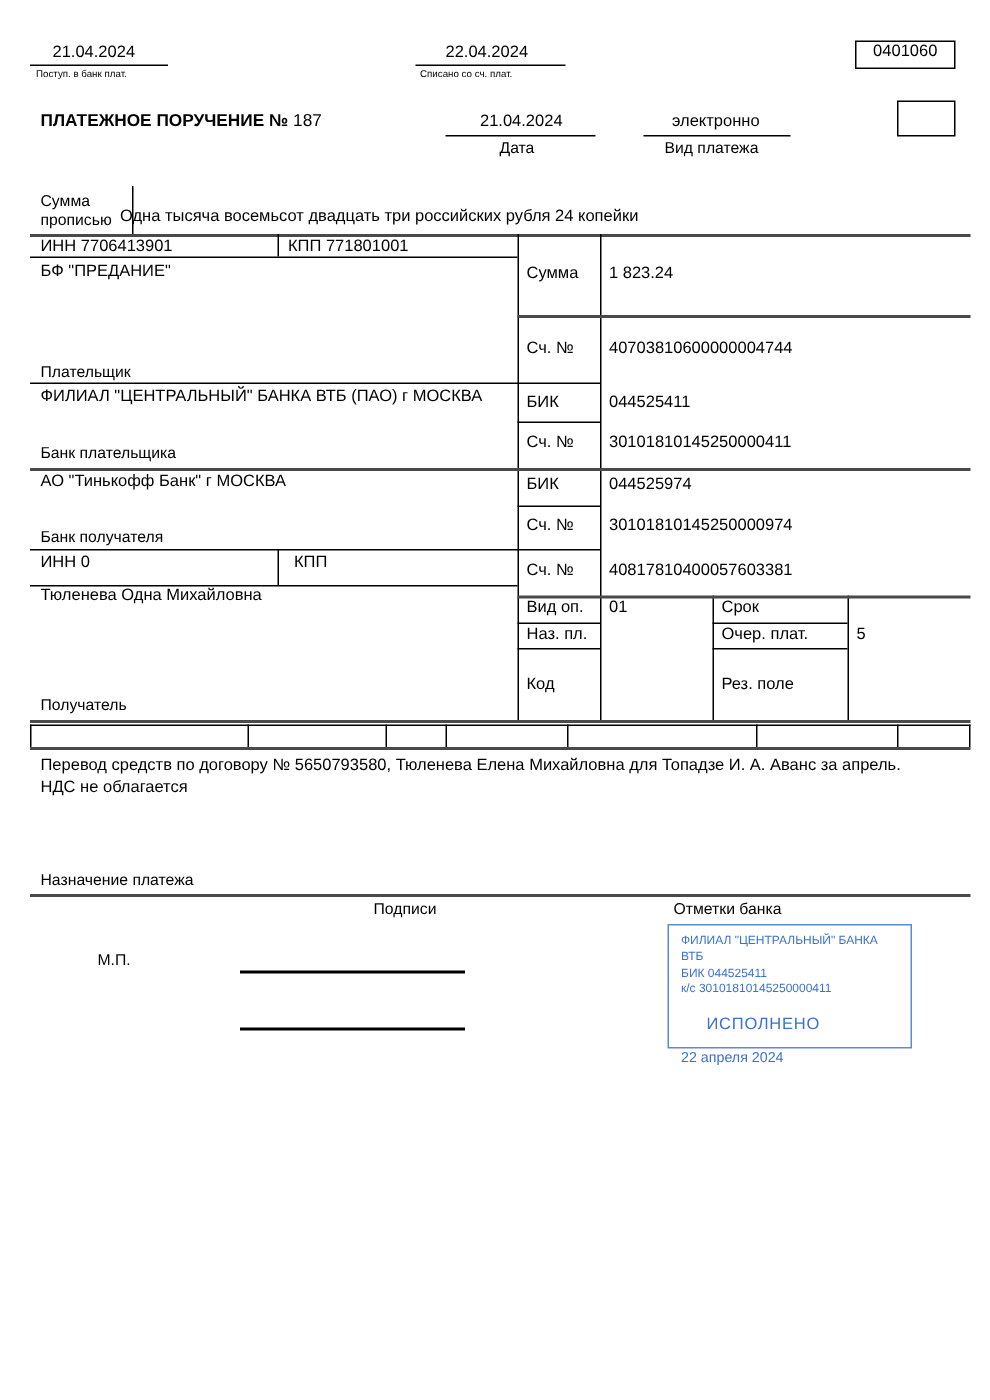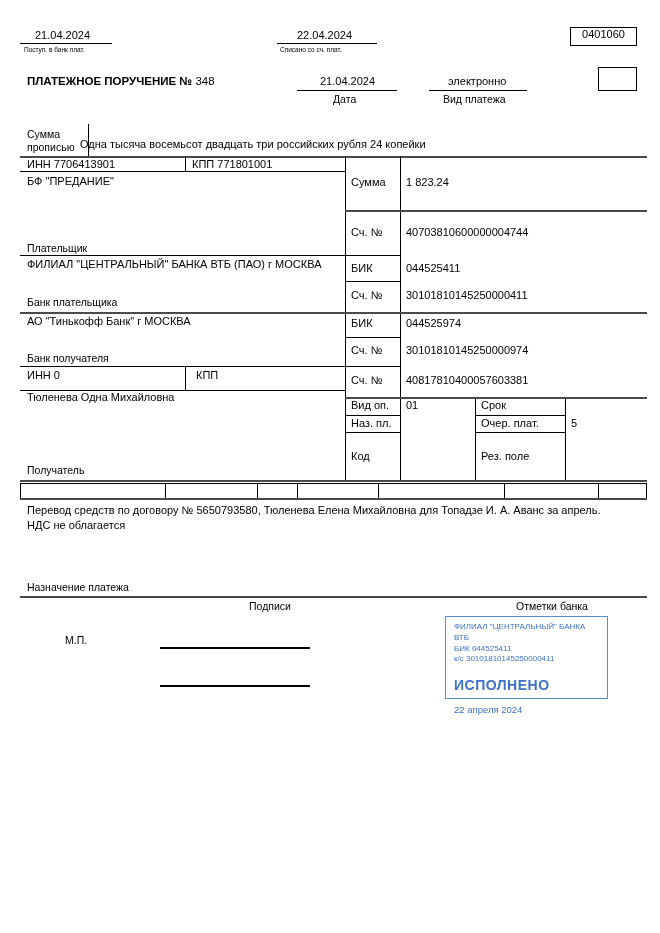"348" span { text: 348 -> 187 }
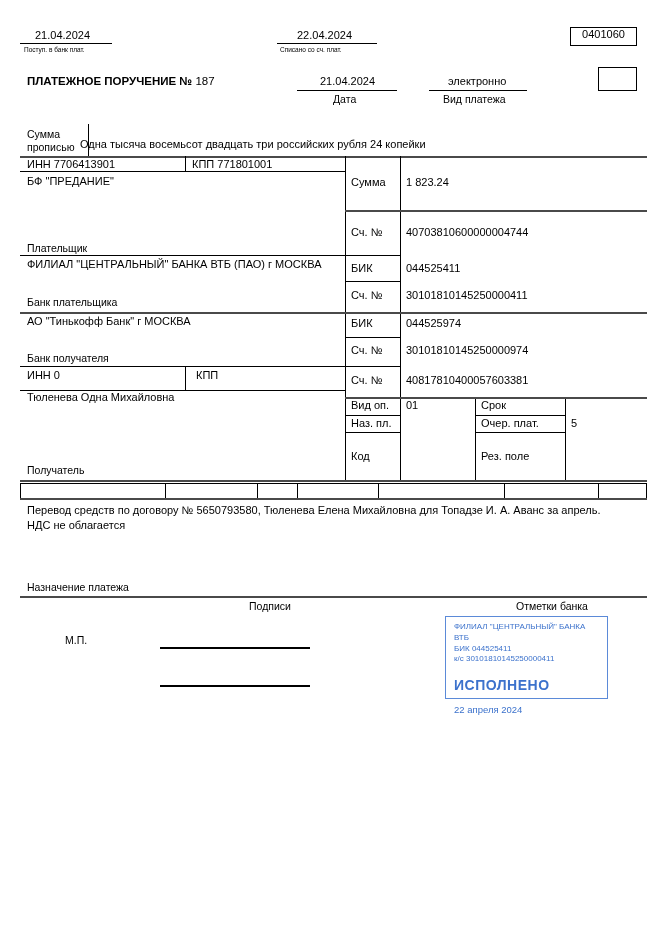"Отметки банка" div.t { left: 482px -> 449px; text-align: center -> none }
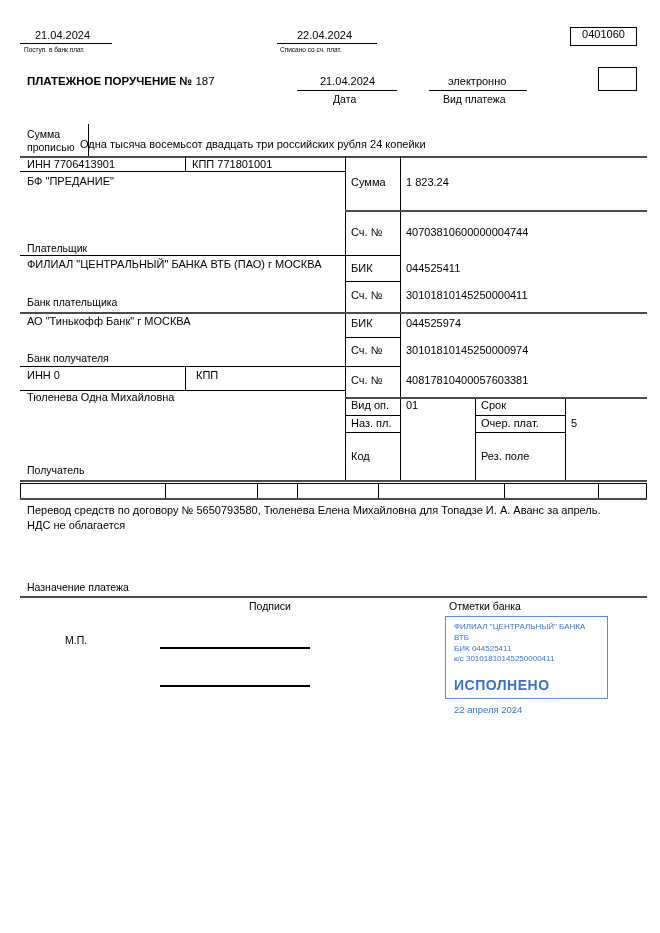"ИСПОЛНЕНО" .stamp .big { font-size: 14px -> 11px; font-weight: bold -> normal; margin-left: none -> 17px }
